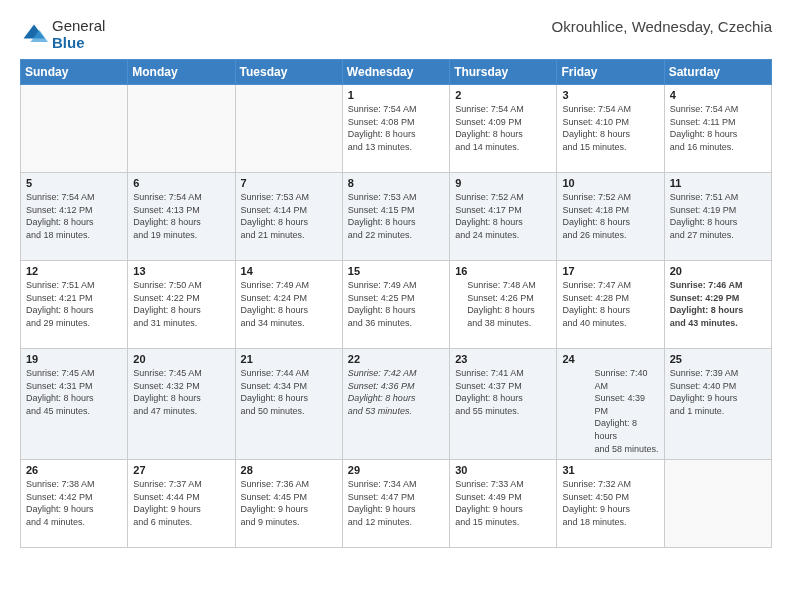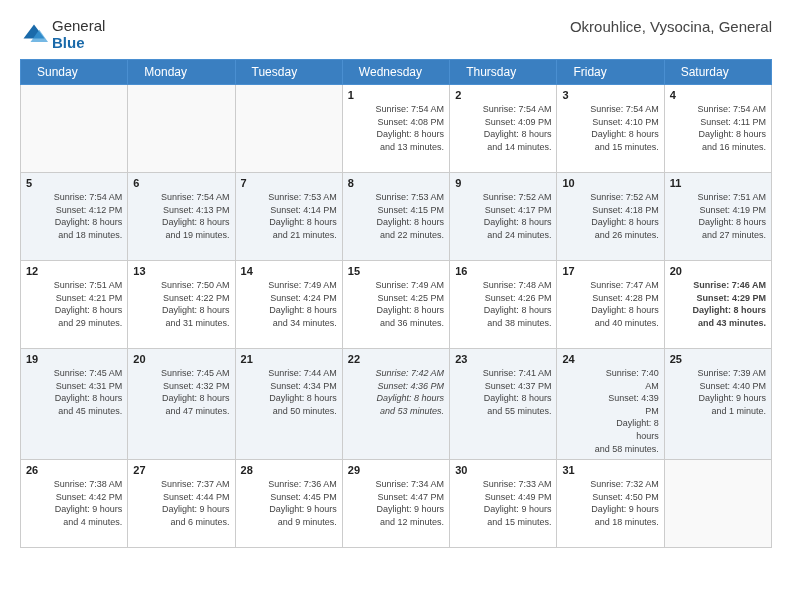"Okrouhlice, Vysocina, General" div.title-location { text: Vysocina, General -> Wednesday, Czechia }
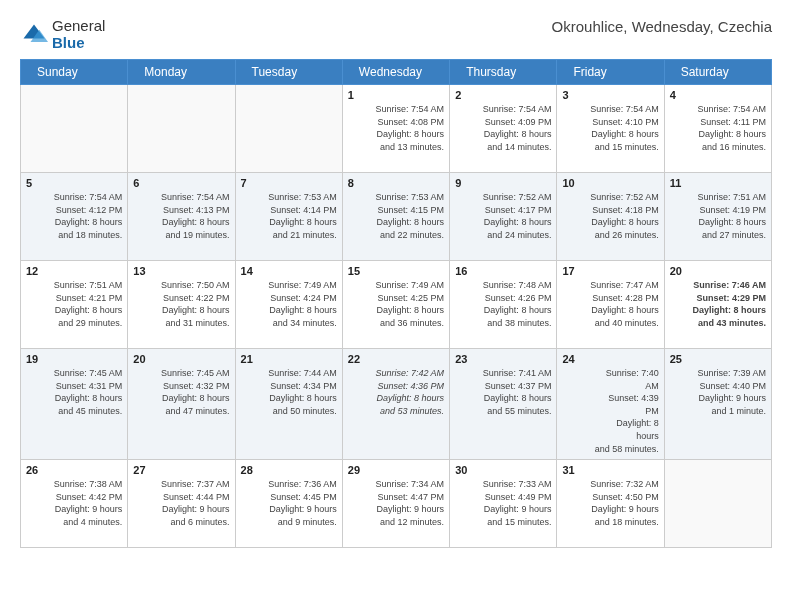"Sunday" .calendar th { font-weight: normal -> bold; padding: 5px 16px -> 5px 4px }
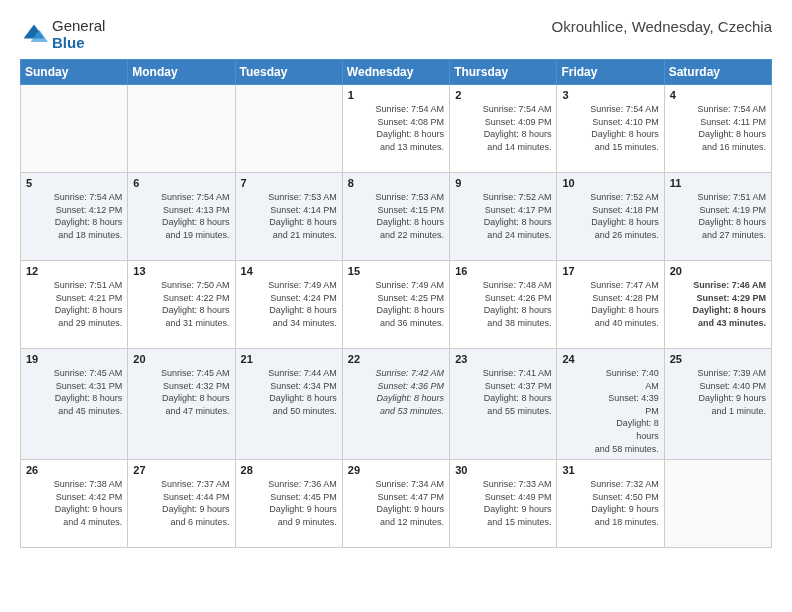"Sunrise: 7:54 AM" .day-info { text-align: right -> none }
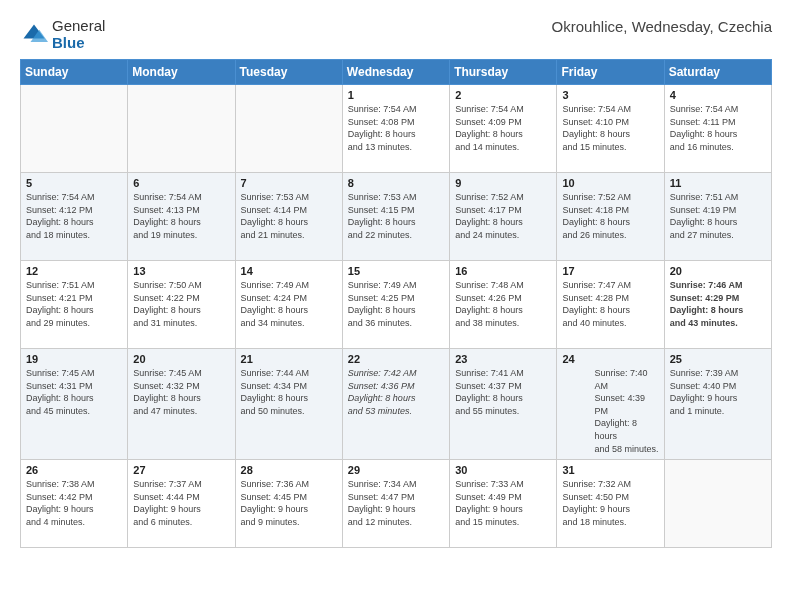"Sunrise: 7:48 AM" div.day-info { margin-left: none -> 12px }
